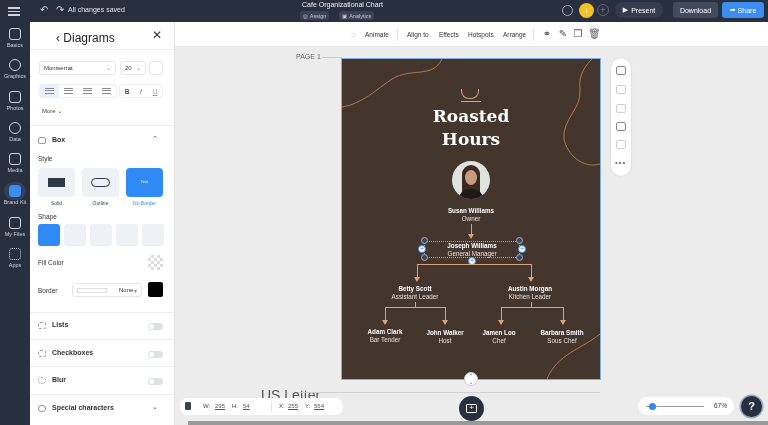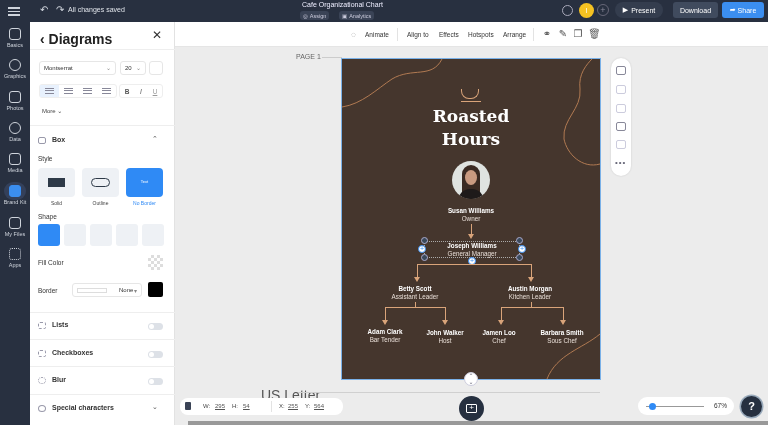"‹ Diagrams" .panel-title { font-size: 14px -> 12px; font-weight: bold -> normal; left: 10px -> 26px }
